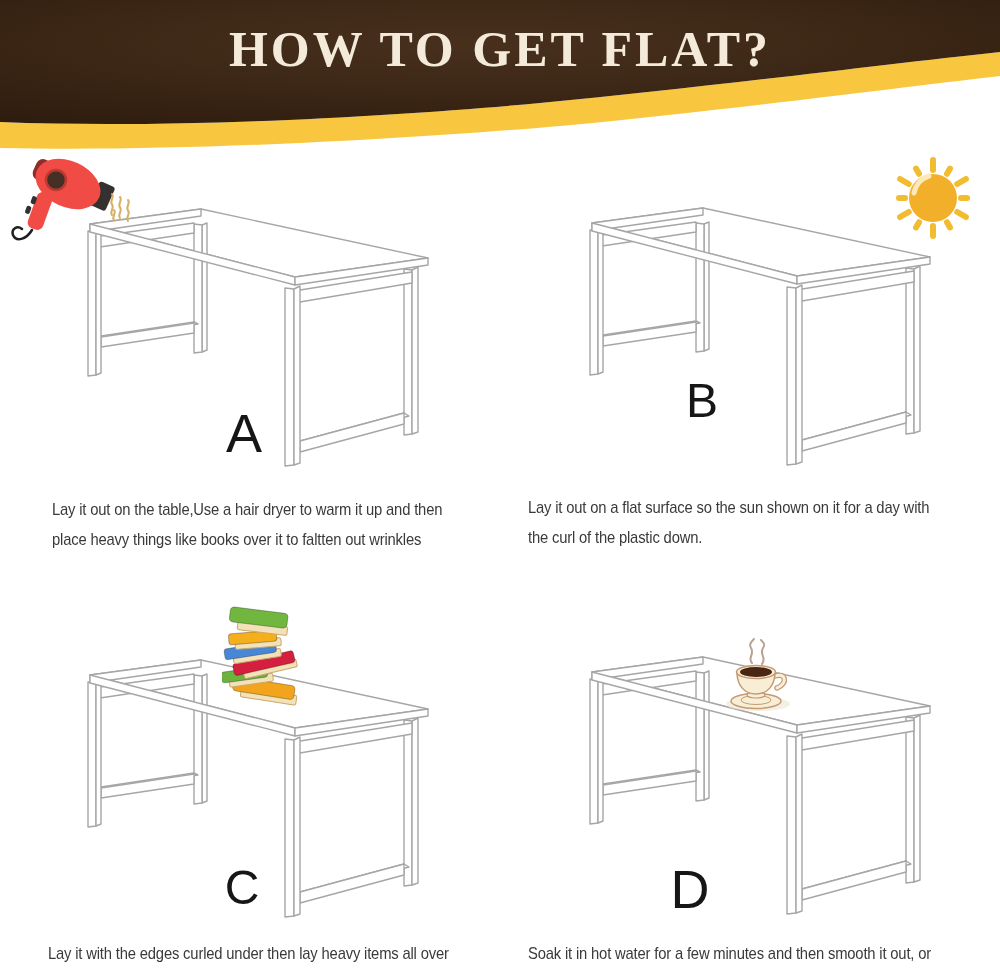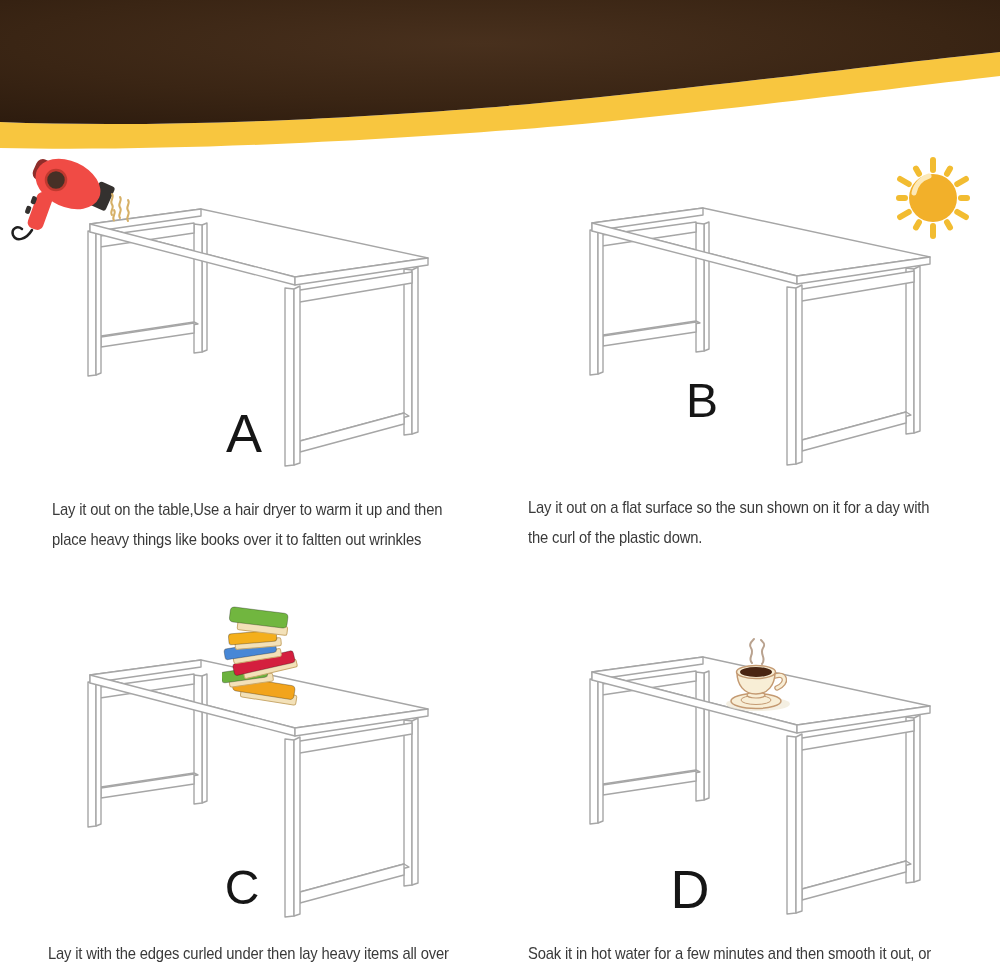"HOW TO GET FLAT?" div.title { html: none -> <div>HOW TO GET FLAT?</div> }
